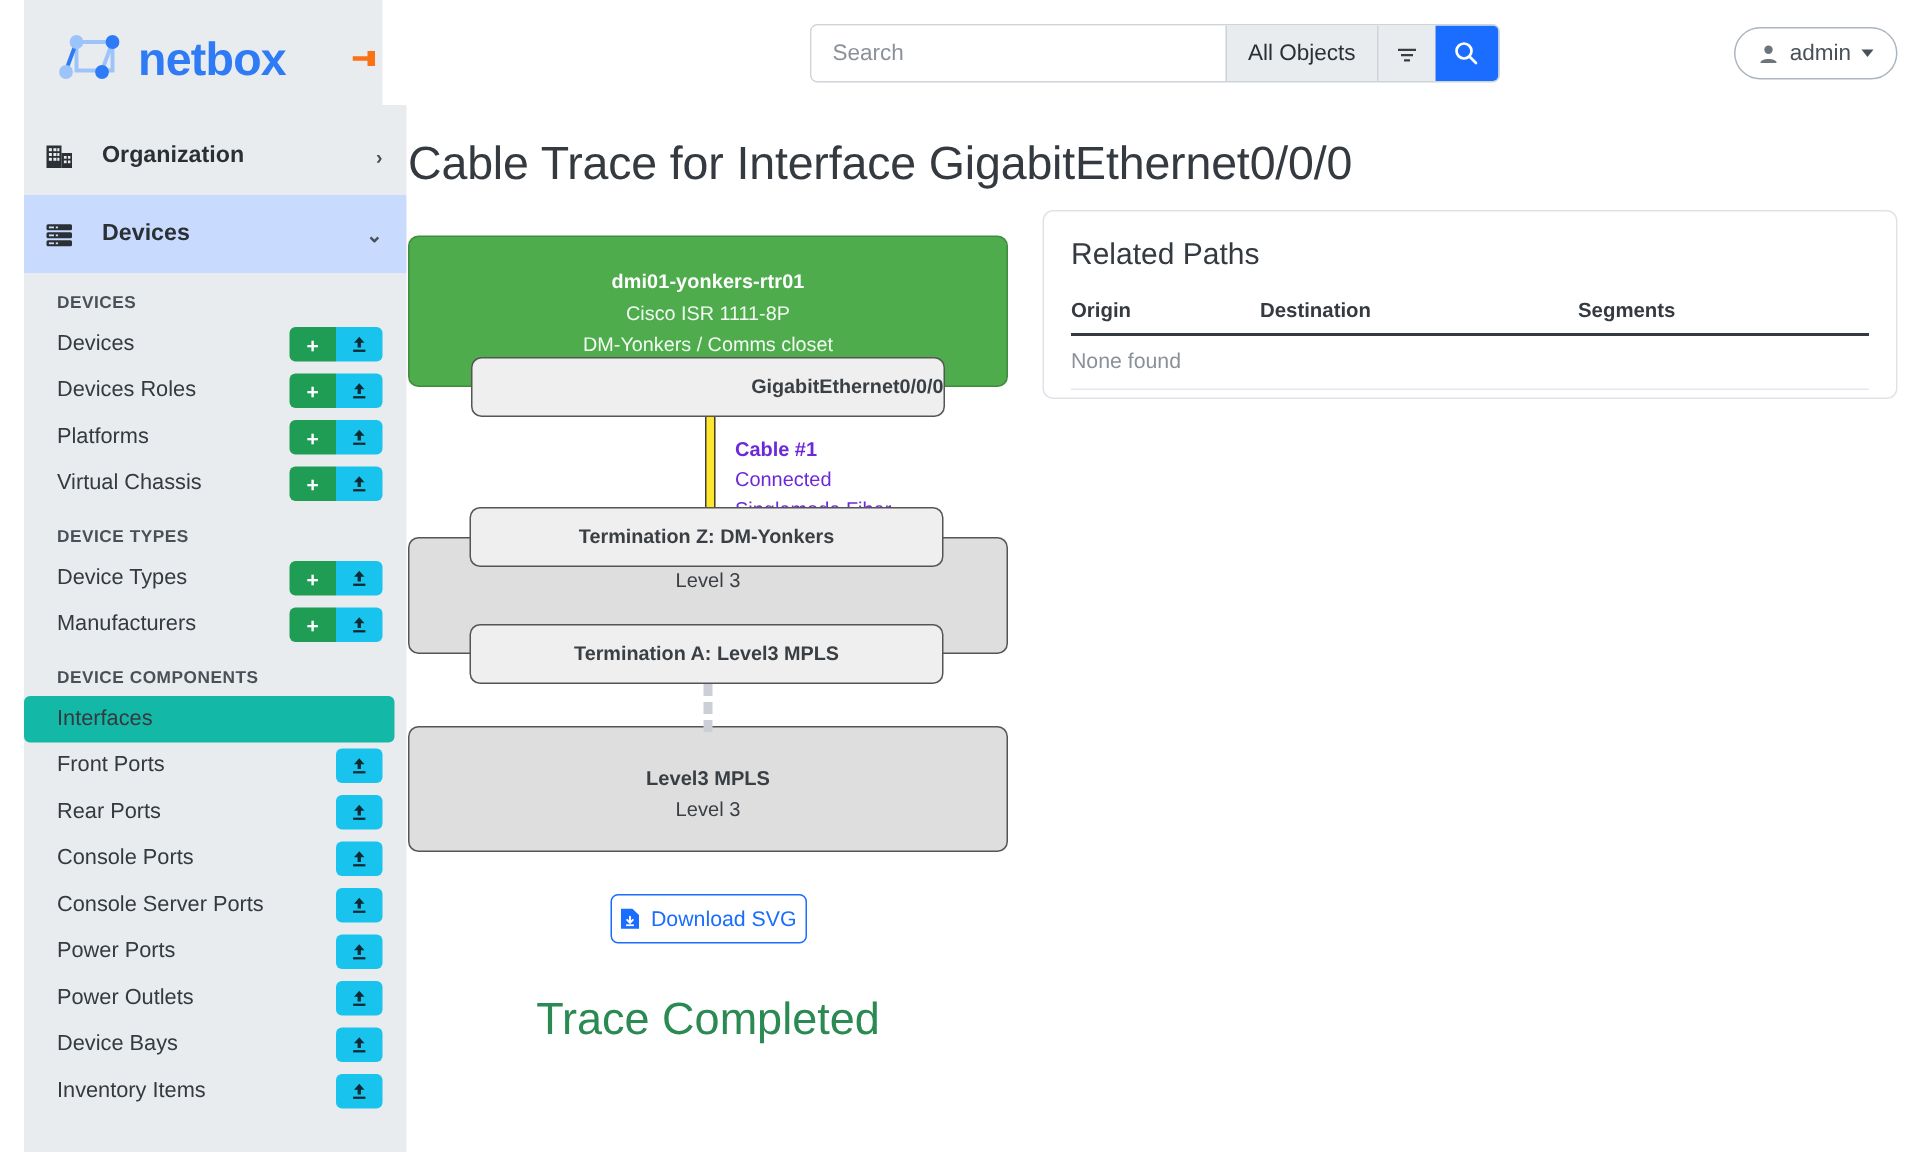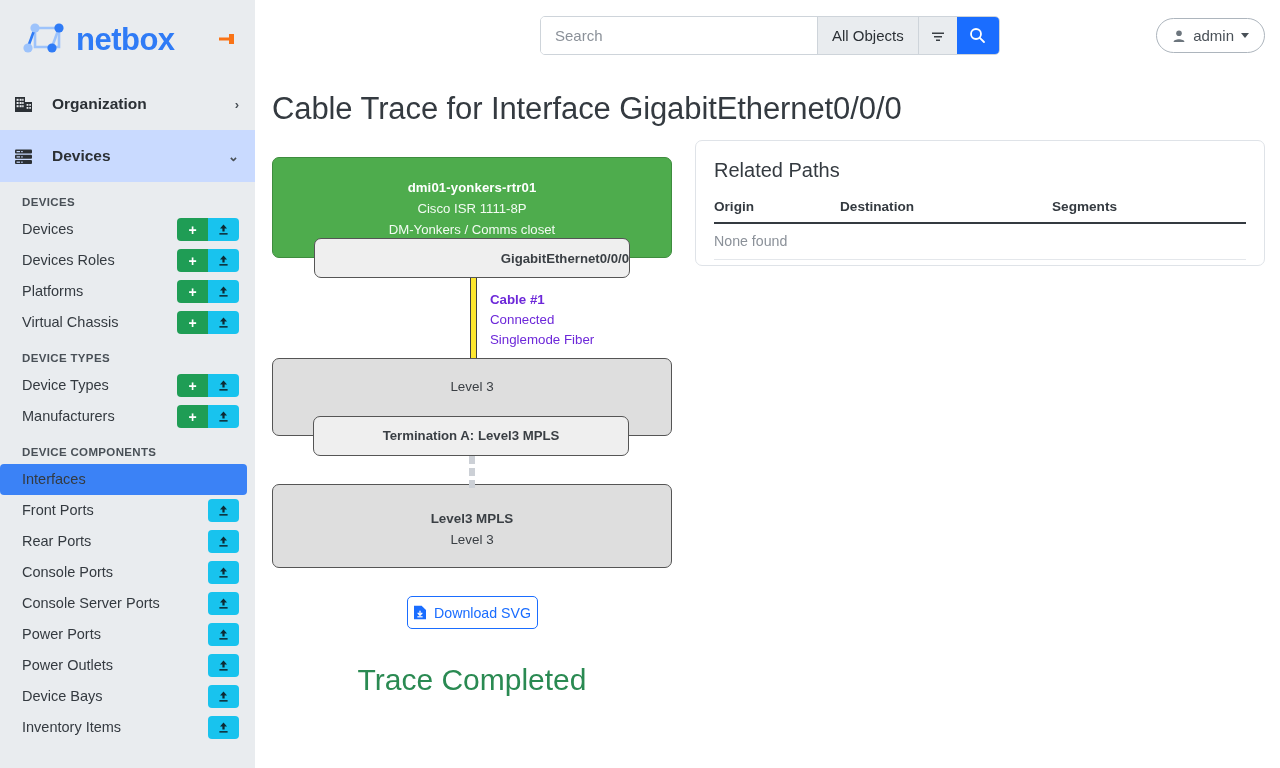"netbox" #sidebar { left: 0 -> 16px }
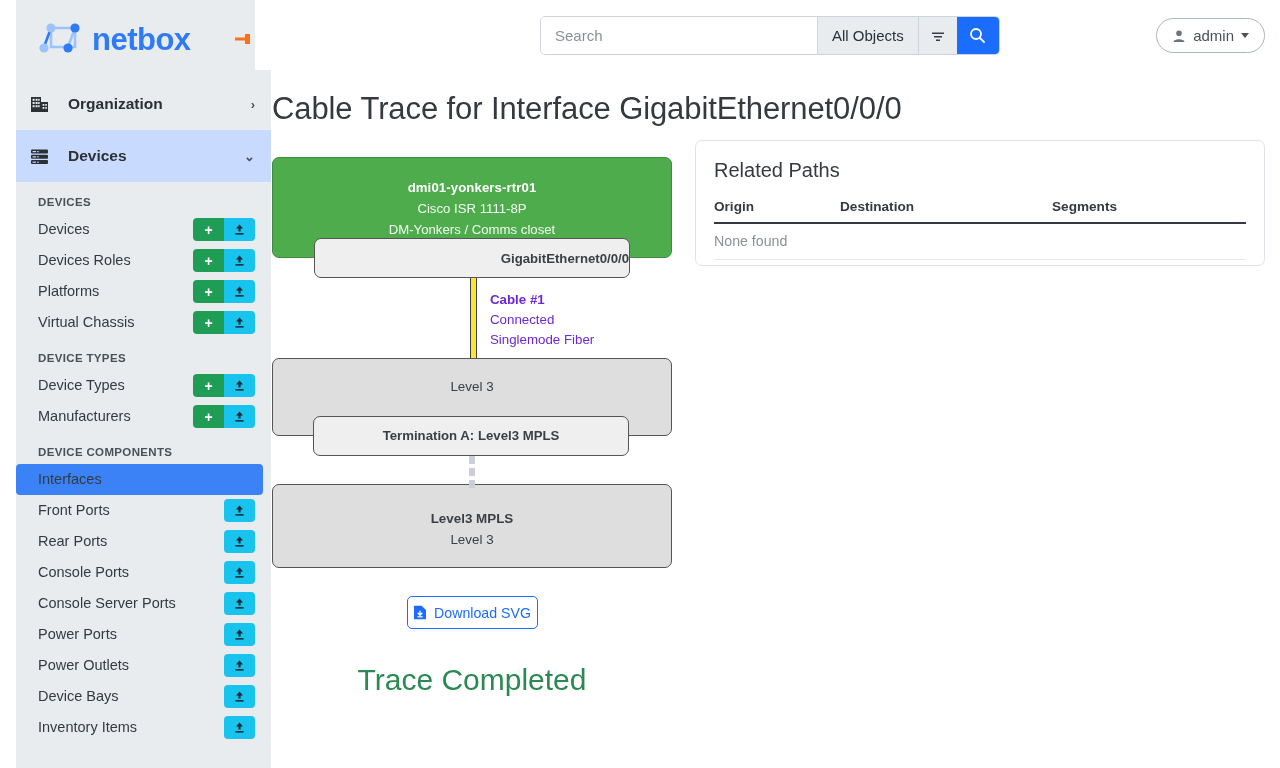"Termination Z: DM-Yonkers" div.term-over-top { html: none -> <div> <div>Termination Z: DM-Yonkers</div> </div> }
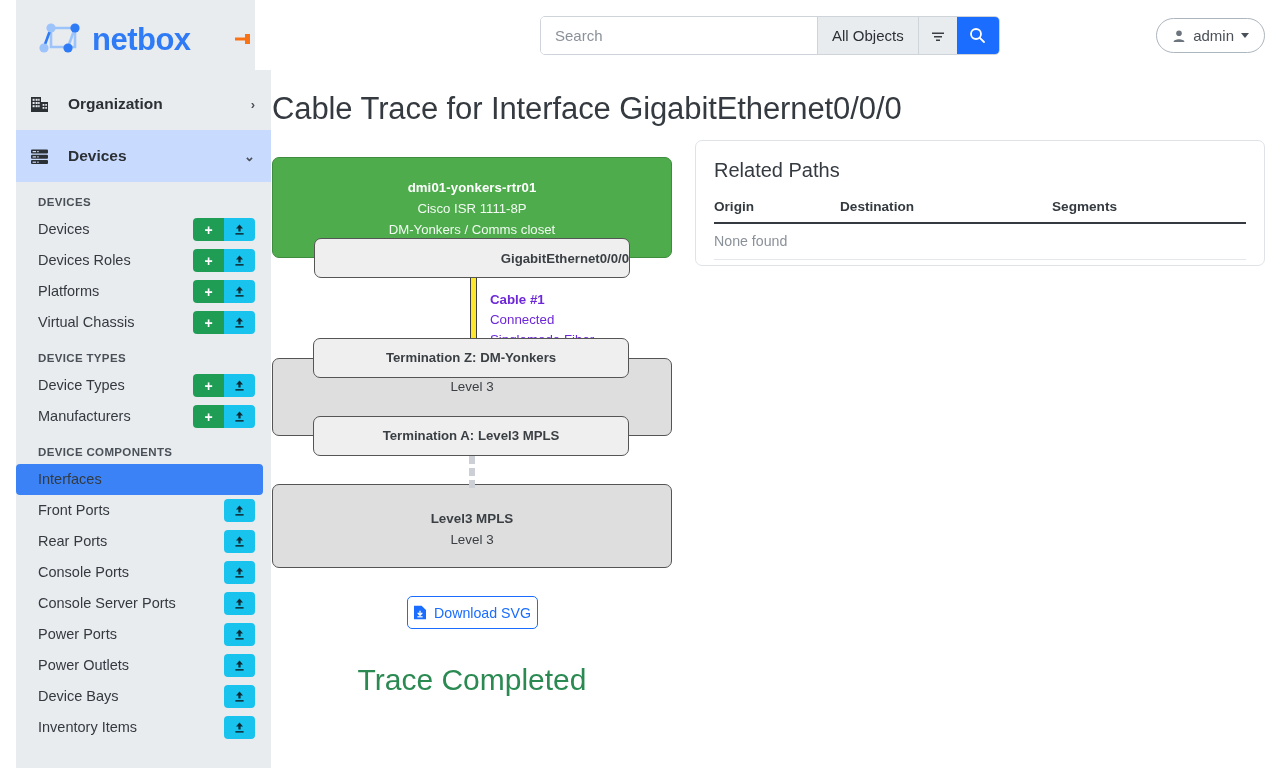"Interfaces" .nav-row.selected { background: #3b82f6 -> #14b8a6 }
